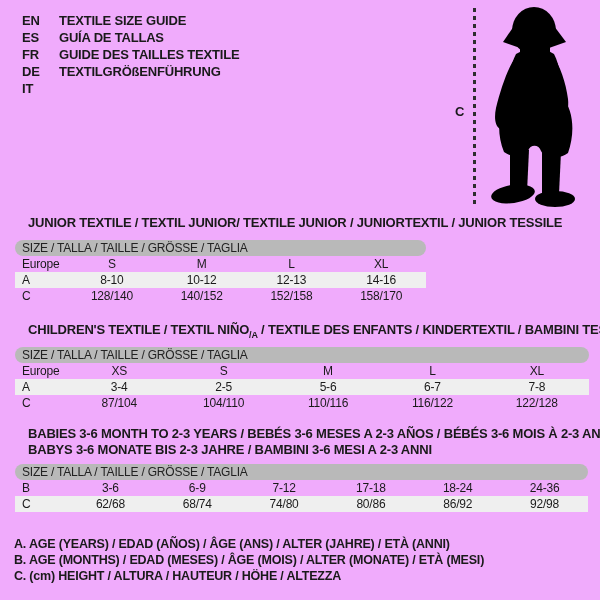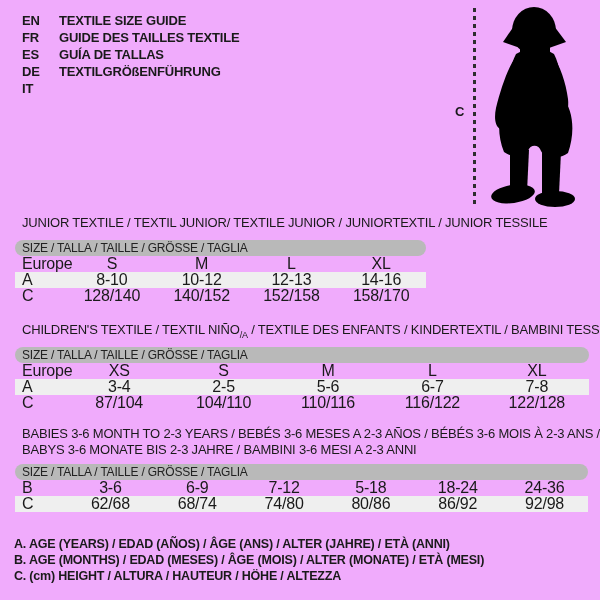"FR" div.lang-row { order: before "ES" -> after "ES" }
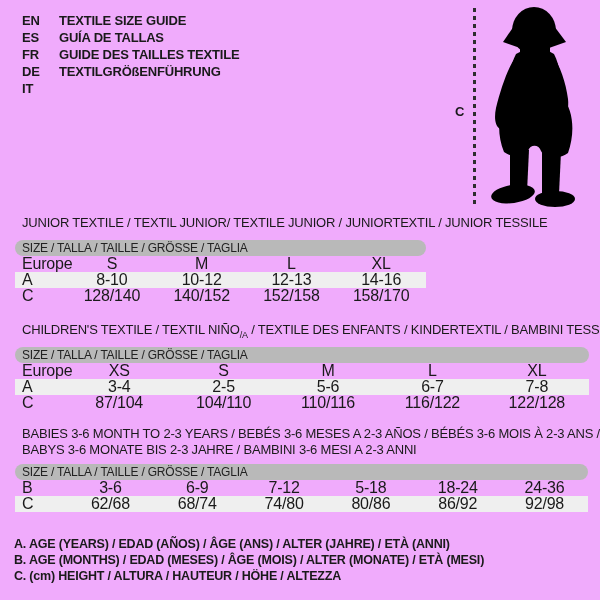"JUNIOR TEXTILE / TEXTIL JUNIOR/" .sec-title { font-weight: normal -> bold; left: 22px -> 28px }
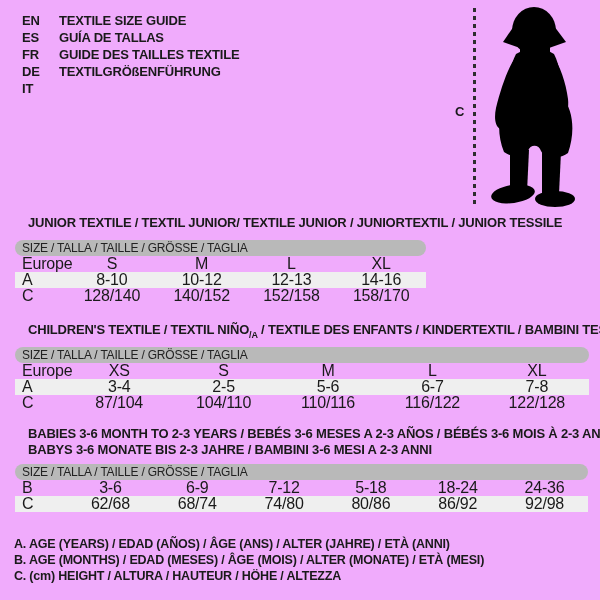"Europe" .t-row { font-size: 16px -> 12px }
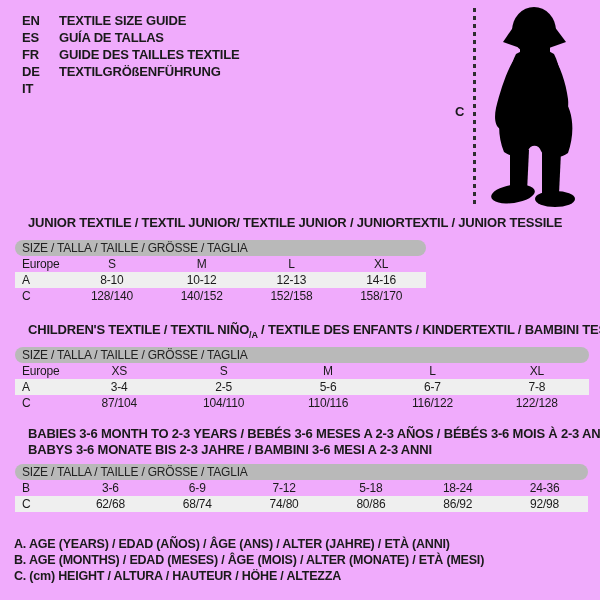"5-18" span.t-cell { text: 5-18 -> 17-18 }
